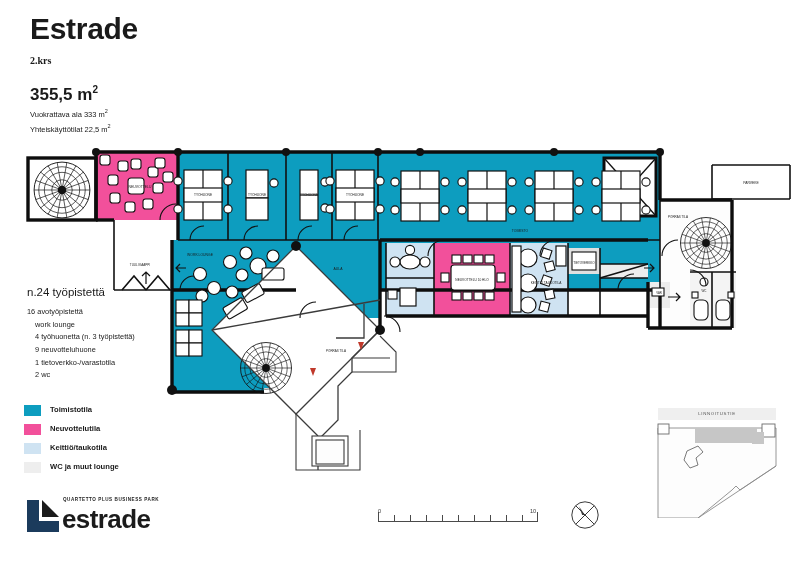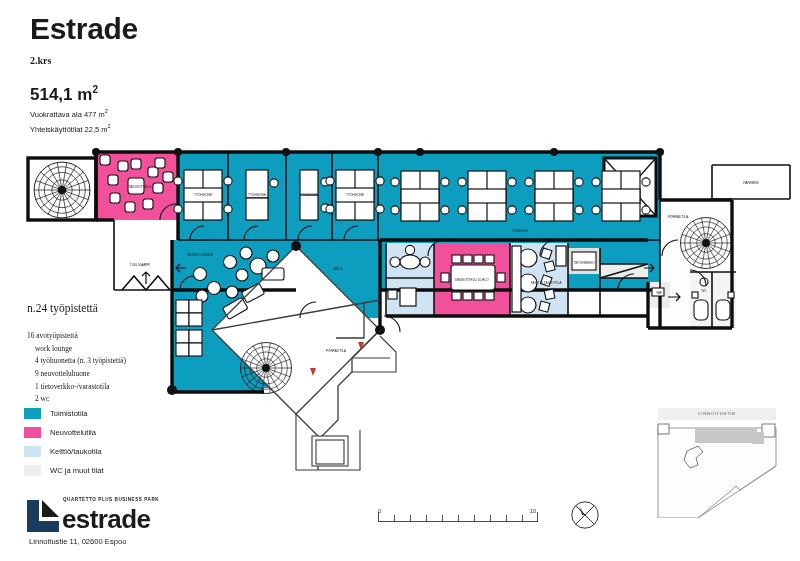"514,1 m" span { text: 514,1 -> 355,5 }
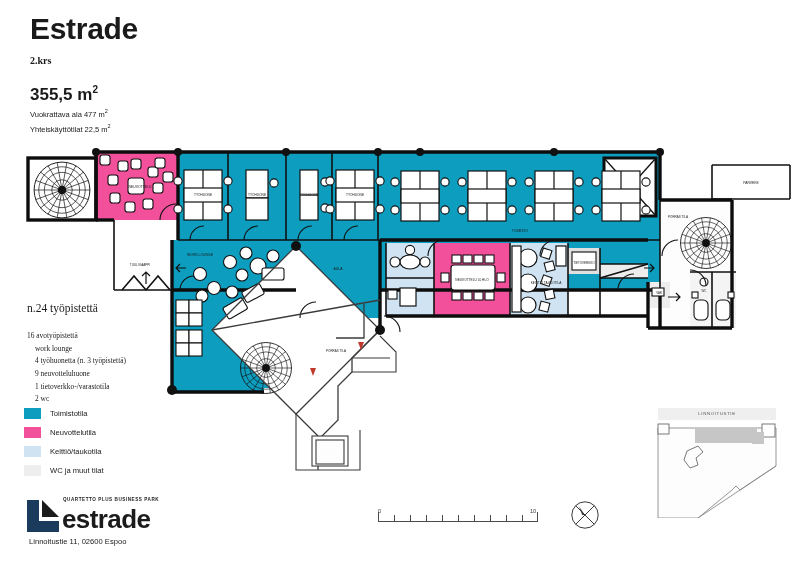"Vuokrattava ala 477 m" span { text: 477 -> 333 }
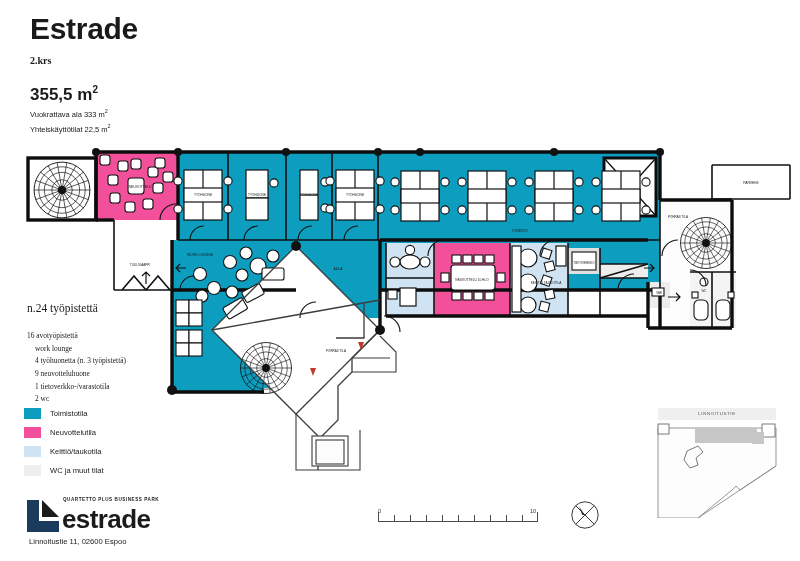"n.24 työpistettä" #wsblock { font-family: Liberation Serif, serif -> none; top: 302px -> 286px }
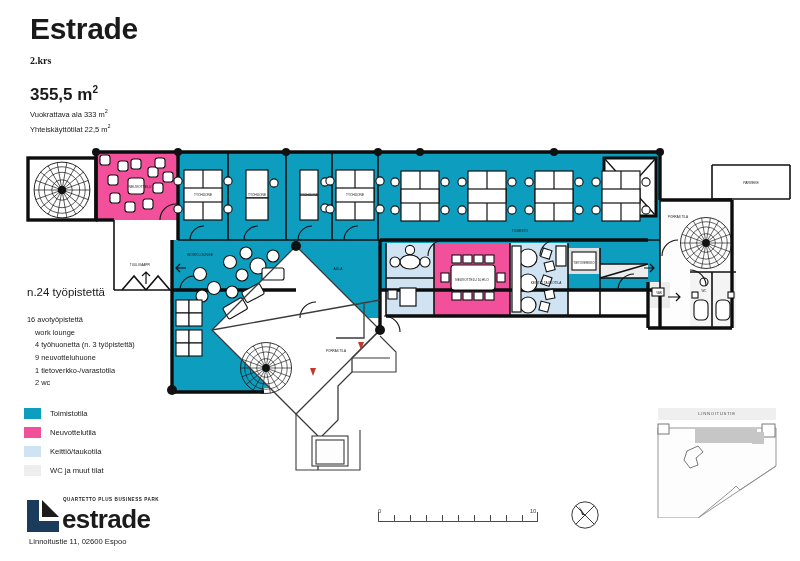"16 avotyöpistettä" #wslist { margin-top: 14px -> 6px }
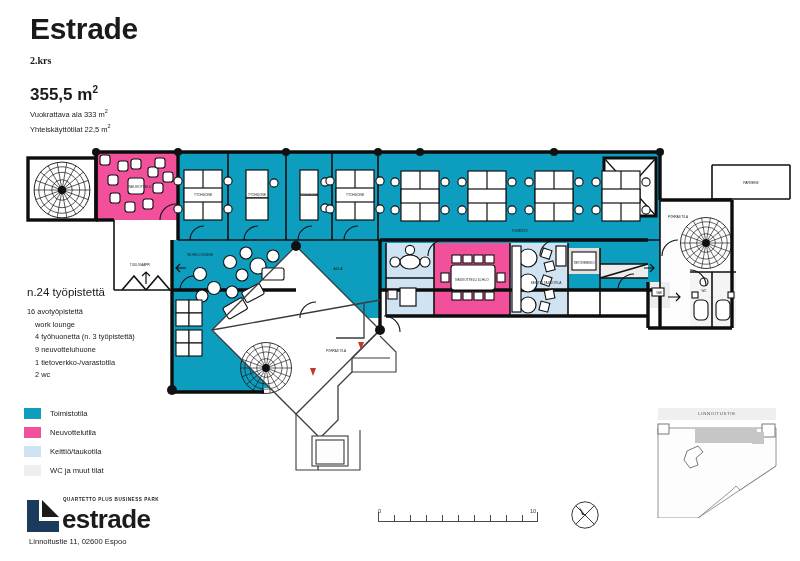"Toimistotila" .leg-row { align-items: center -> none; font-weight: none -> bold }
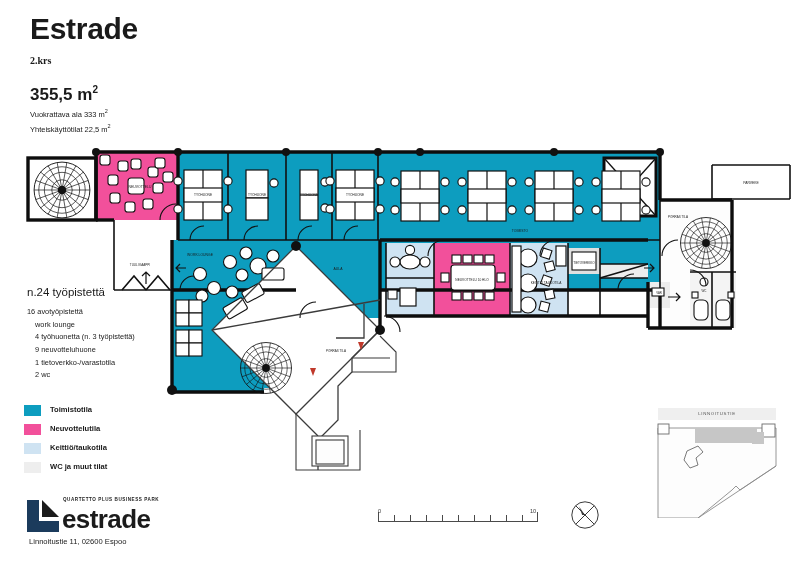"WC ja muut tilat" span.leg-lb { text: tilat -> lounge }
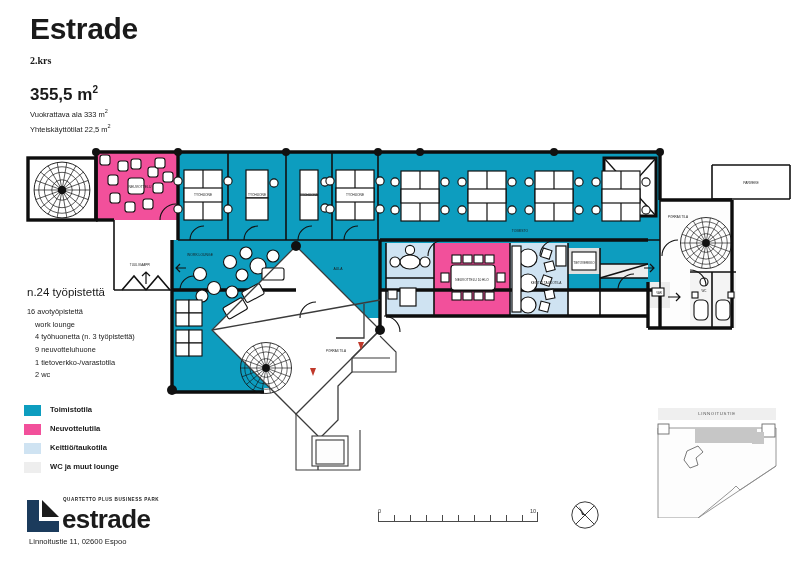"Linnoitustie 11, 02600 Espoo" div { html: <div>Linnoitustie 11, 02600 Espoo</div> -> none }
